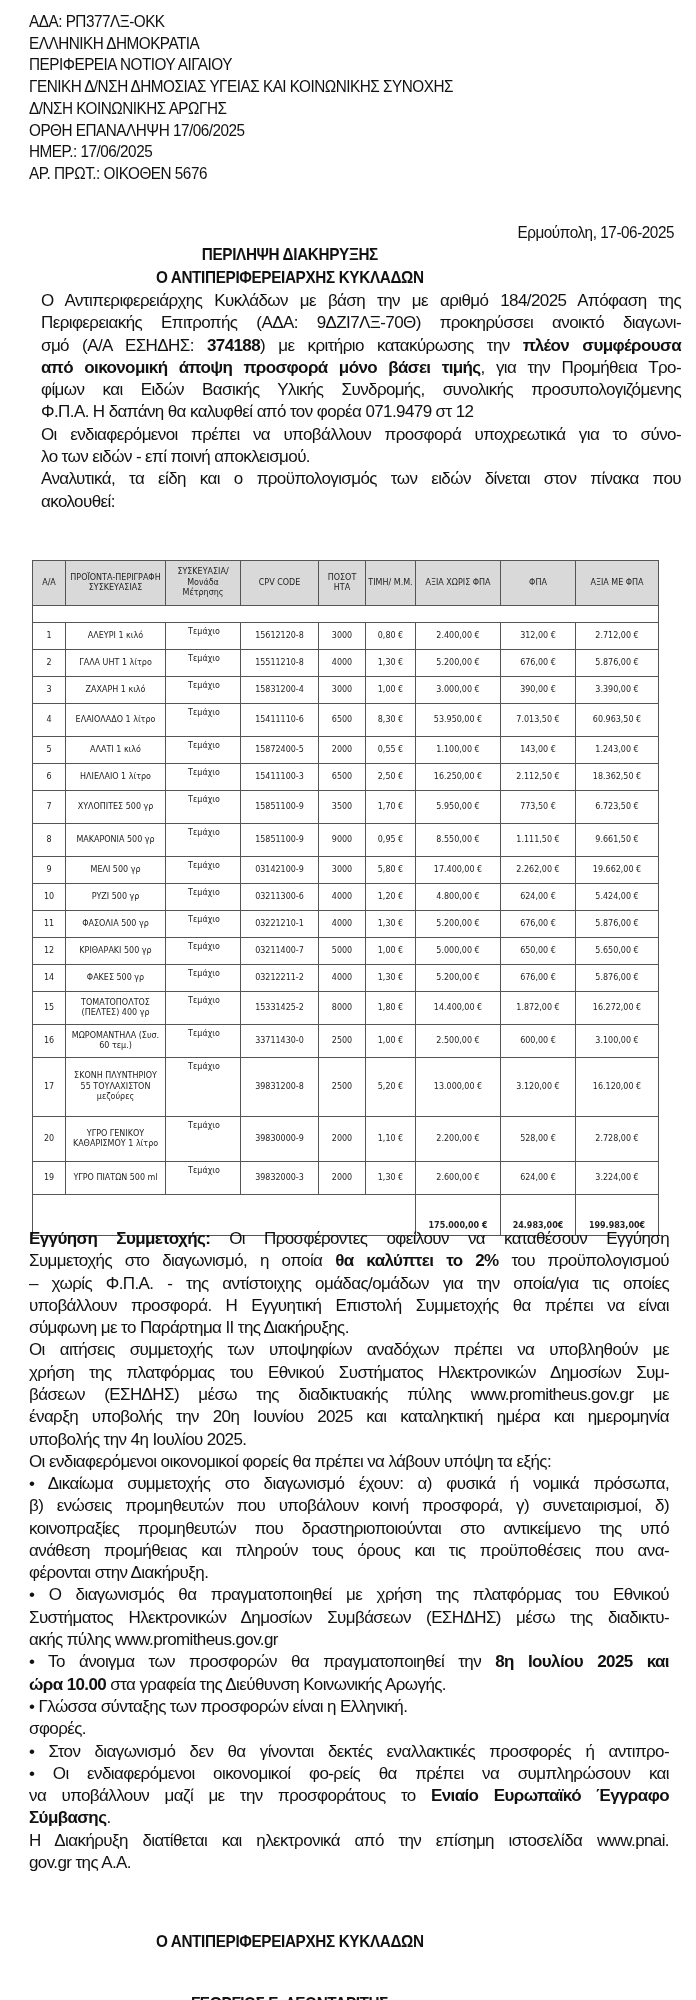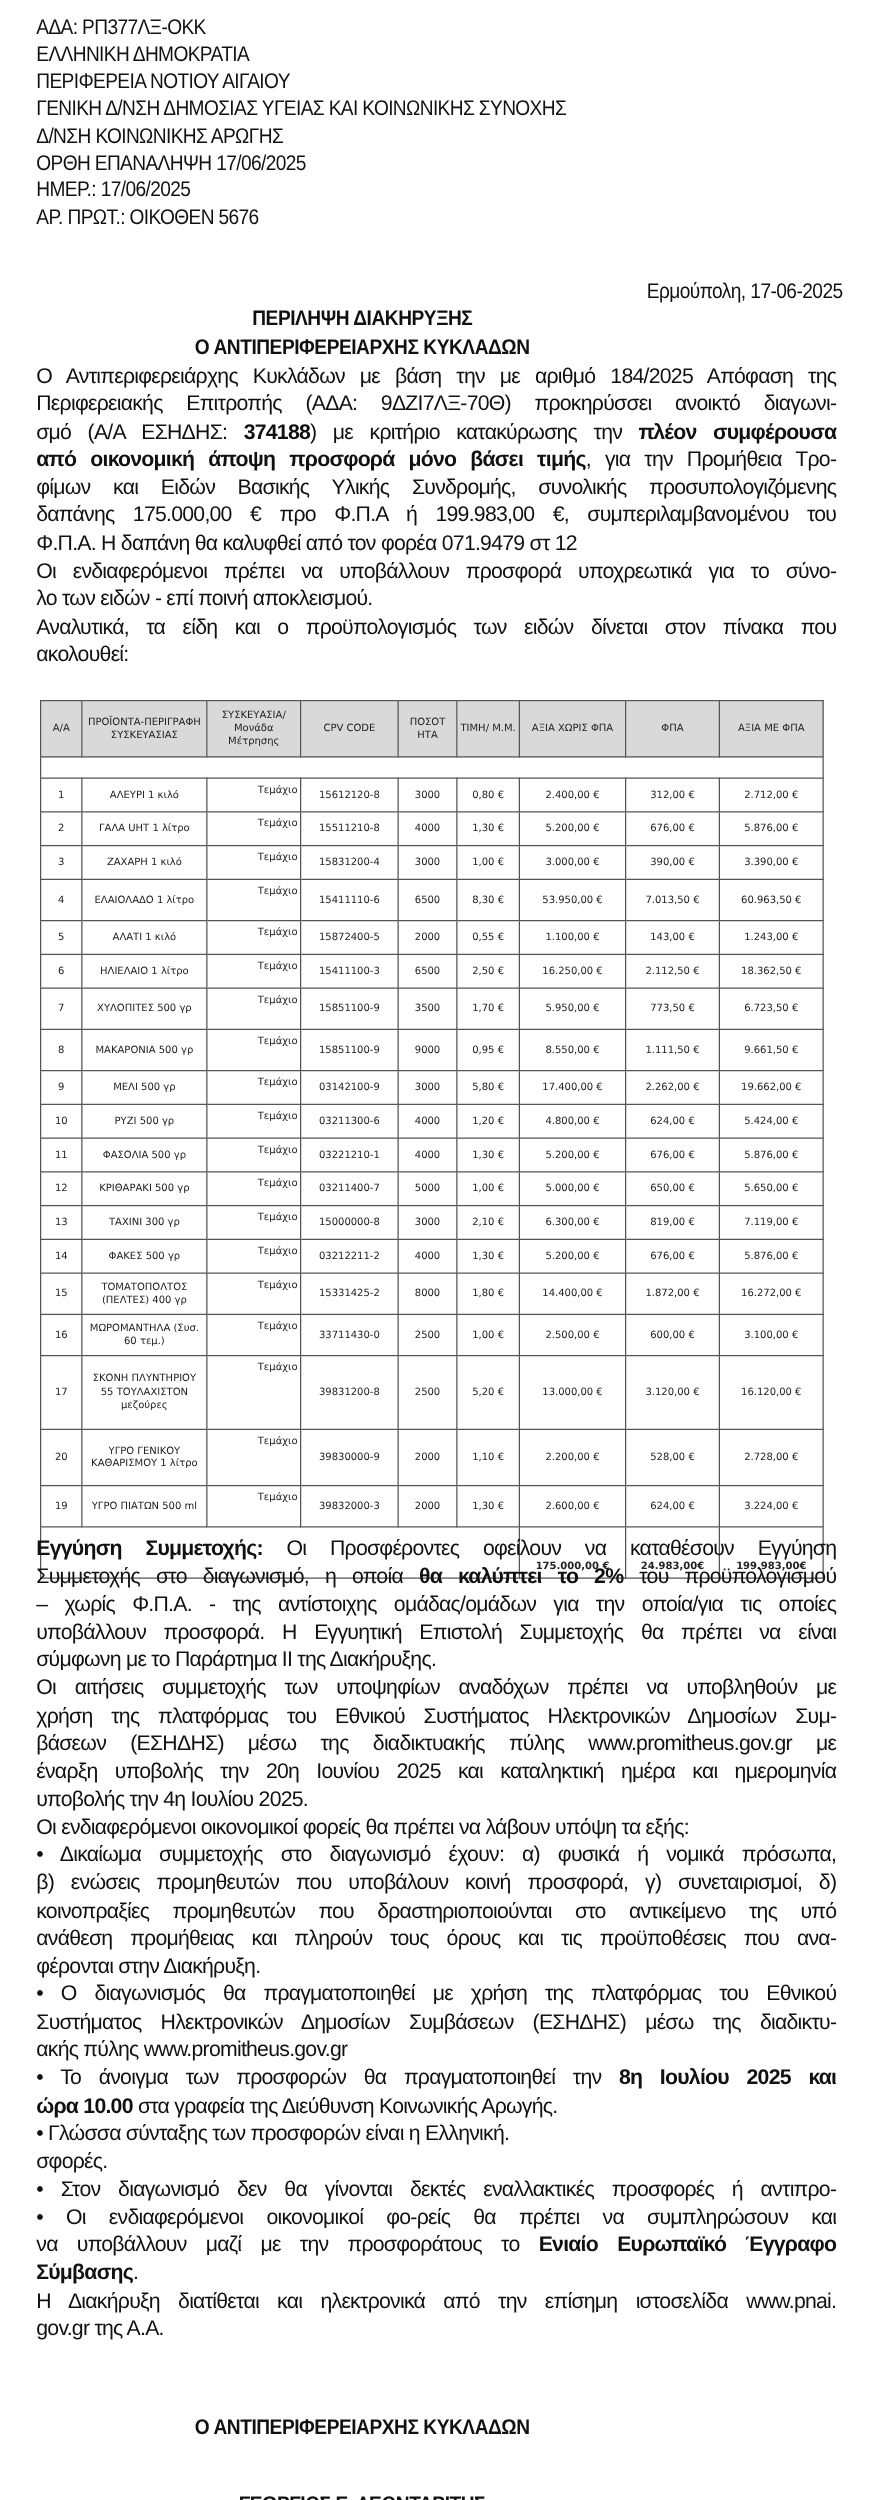"Ο Αντιπεριφερειάρχης Κυκλάδων με βάση" div.para { margin-left: none -> 12px }
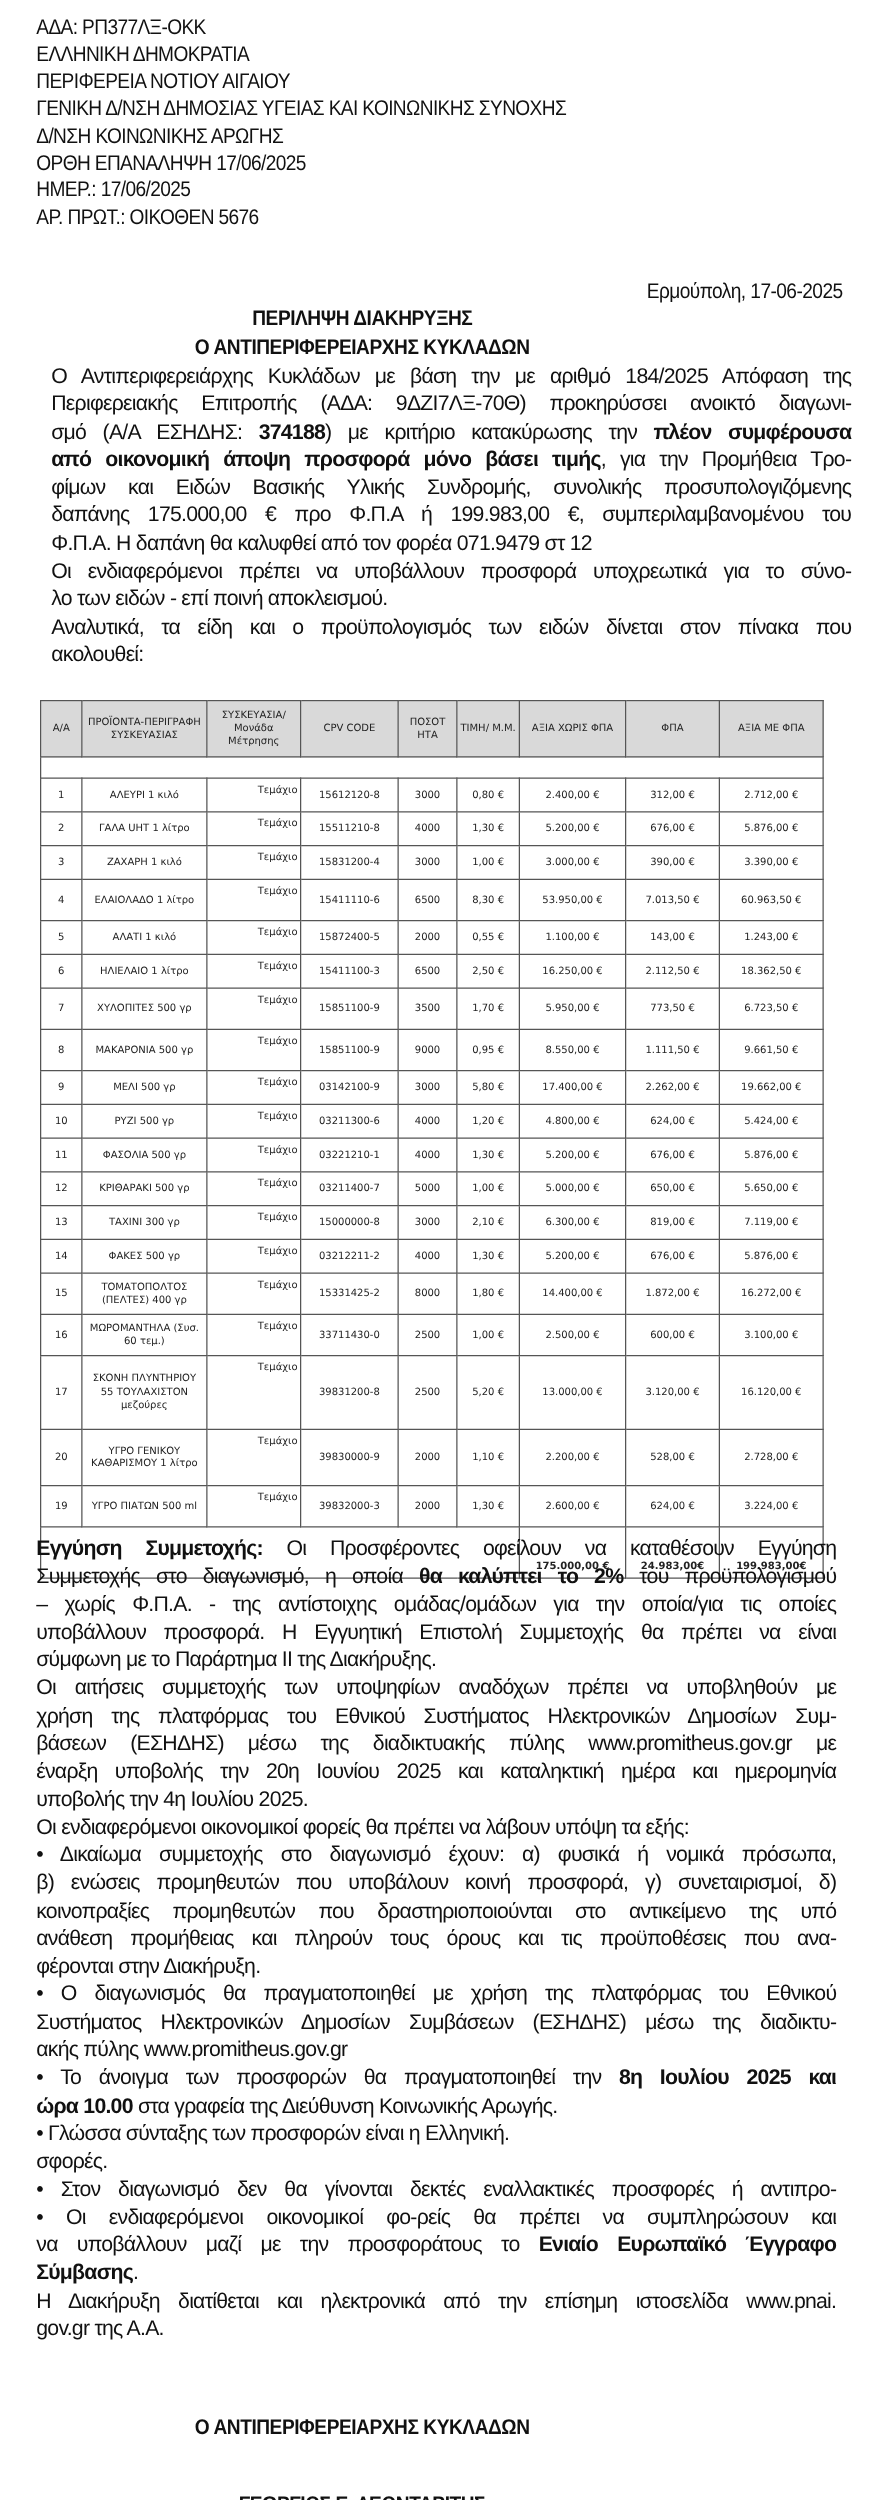"δαπάνης 175.000,00 € προ Φ.Π.Α" span.line { html: <span>δαπάνης 175.000,00 € προ Φ.Π.Α ή 199.983,00 €, συμπεριλαμβανομένου του</span> -> none }
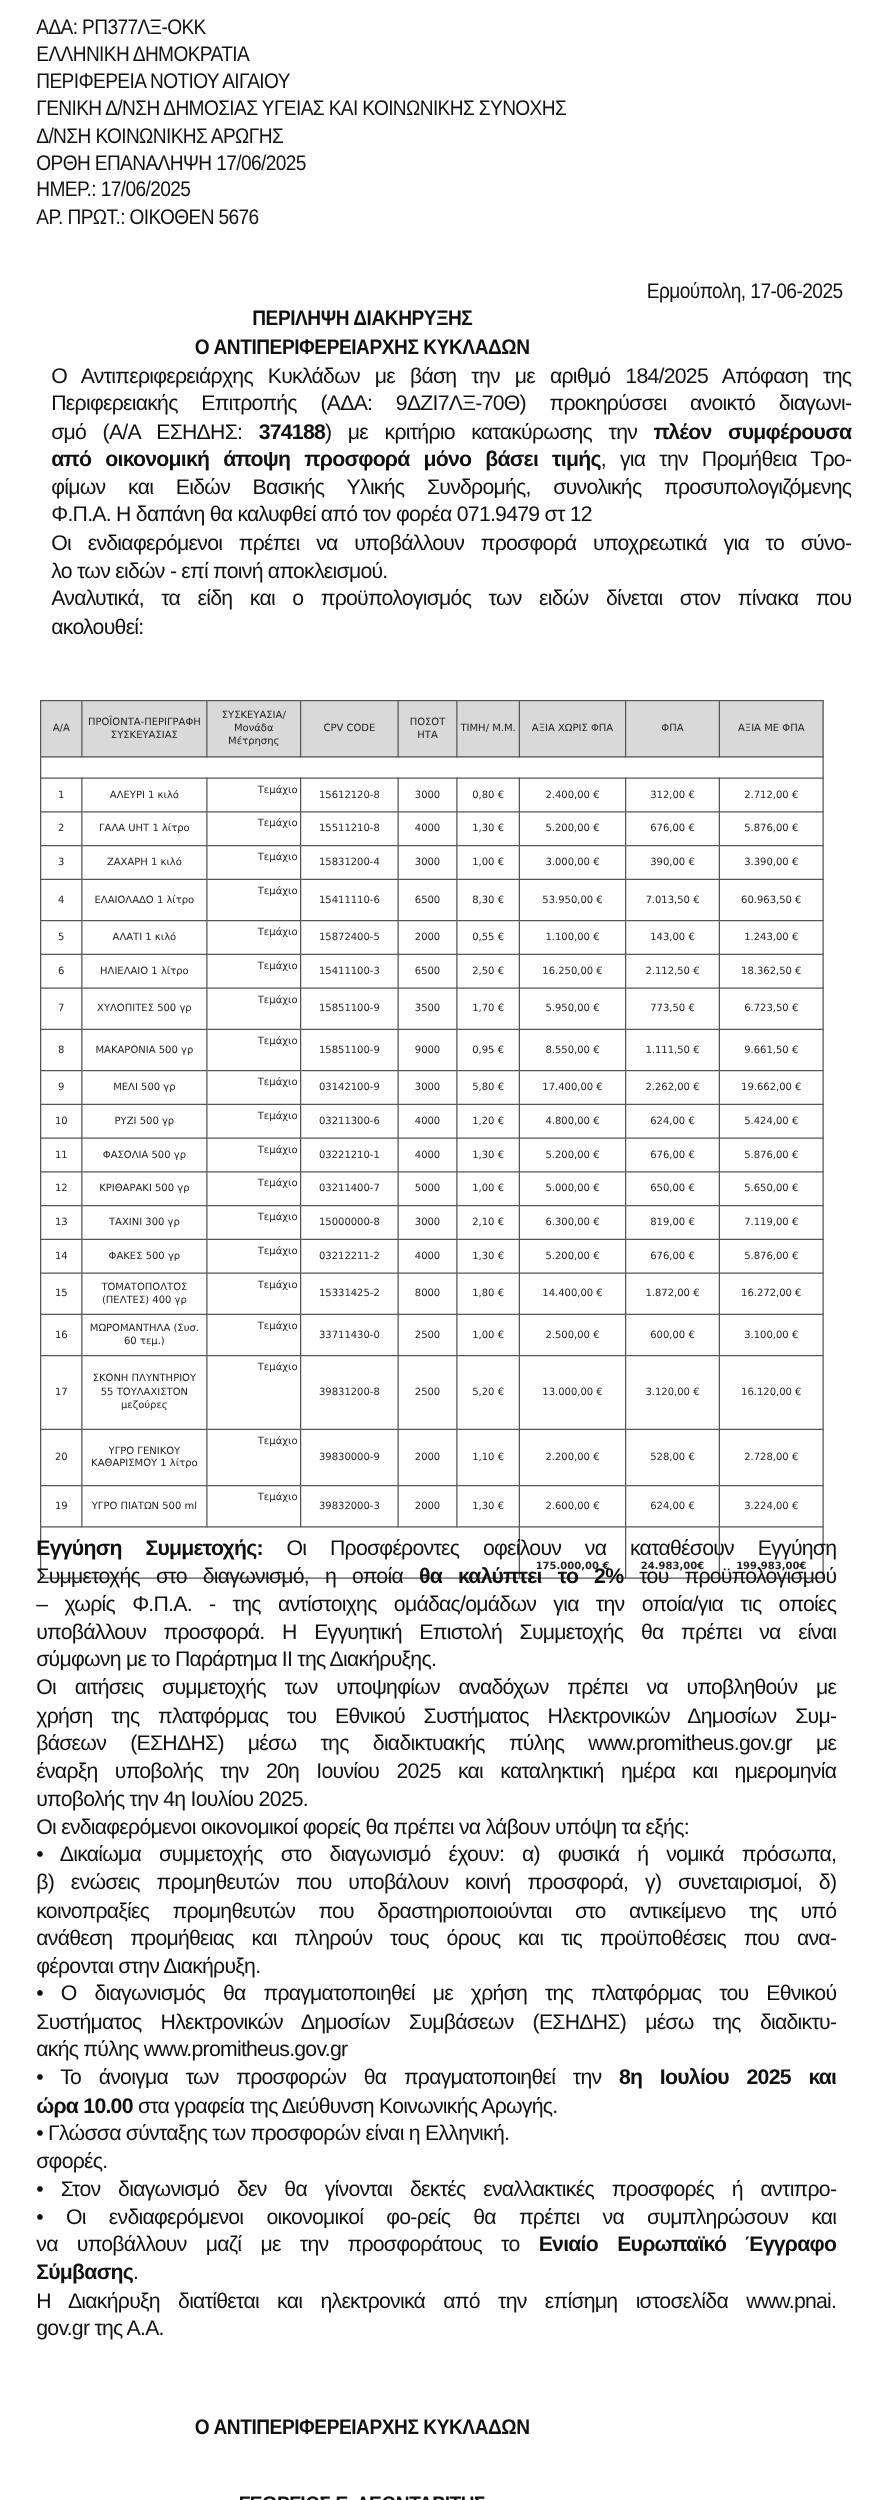"Τεμάχιο" .tbl td.pack { text-align: right -> center }
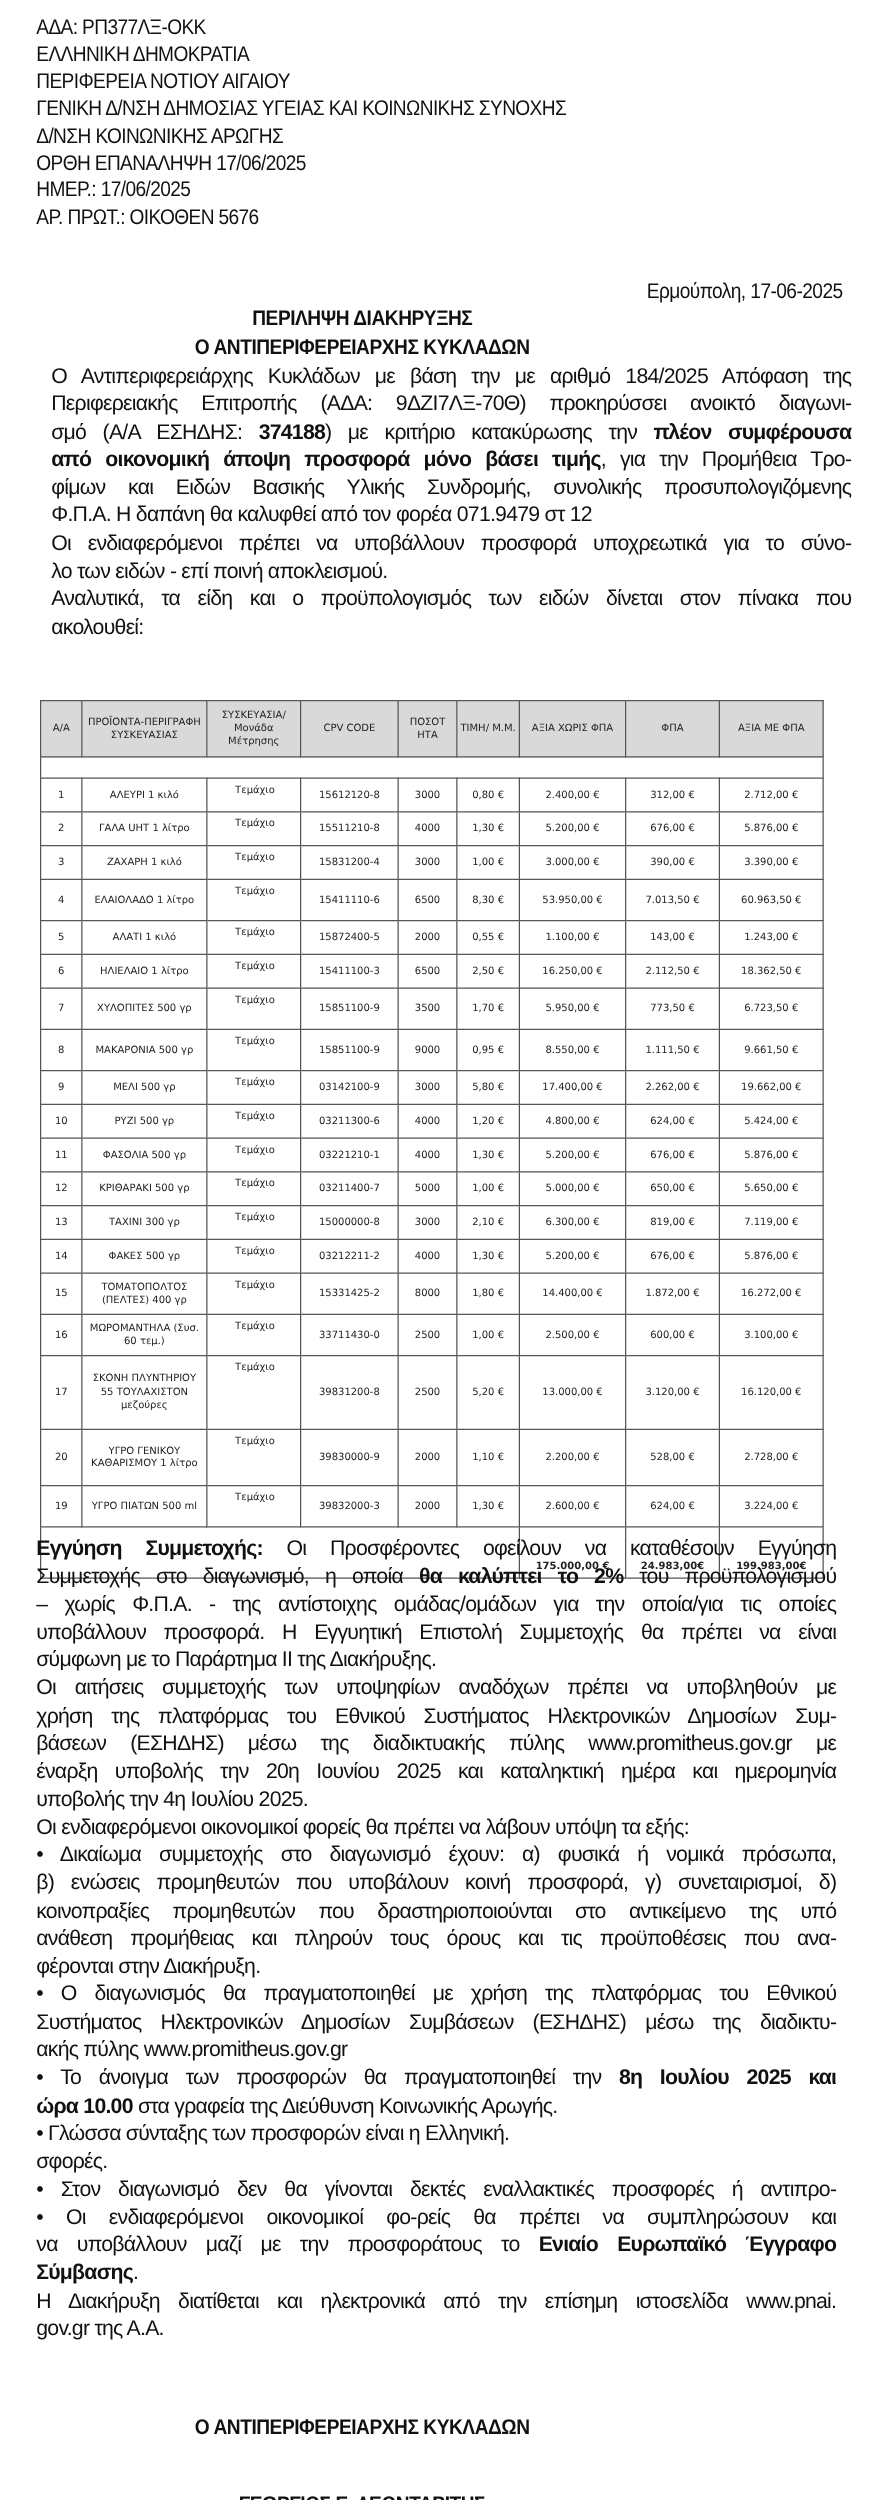"13" tr.r1 { html: <tr> <td>13</td> <td>ΤΑΧΙΝΙ 300 γρ</td> <td>Τεμάχιο</td> <td>15000000-8</td> <td>3000</td> <td>2,10 €</td> <td>6.300,00 €</td> <td>819,00 €</td> <td>7.119,00 €</td> </tr> -> none }
